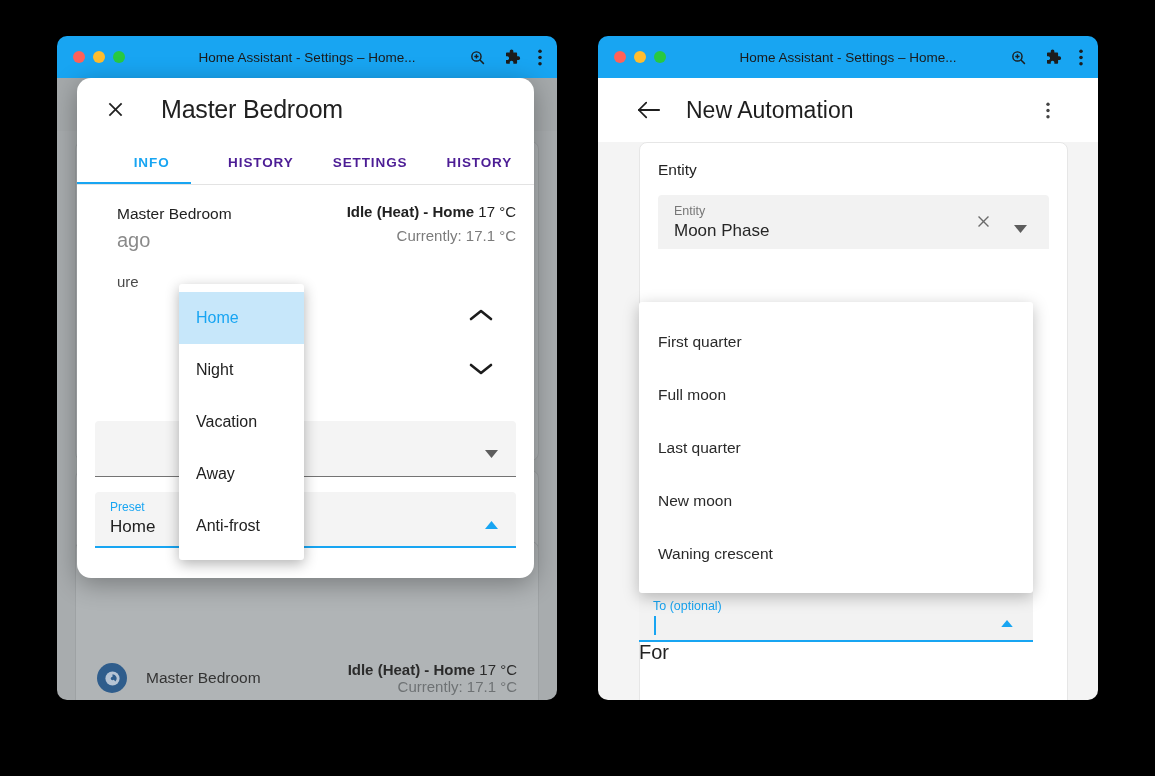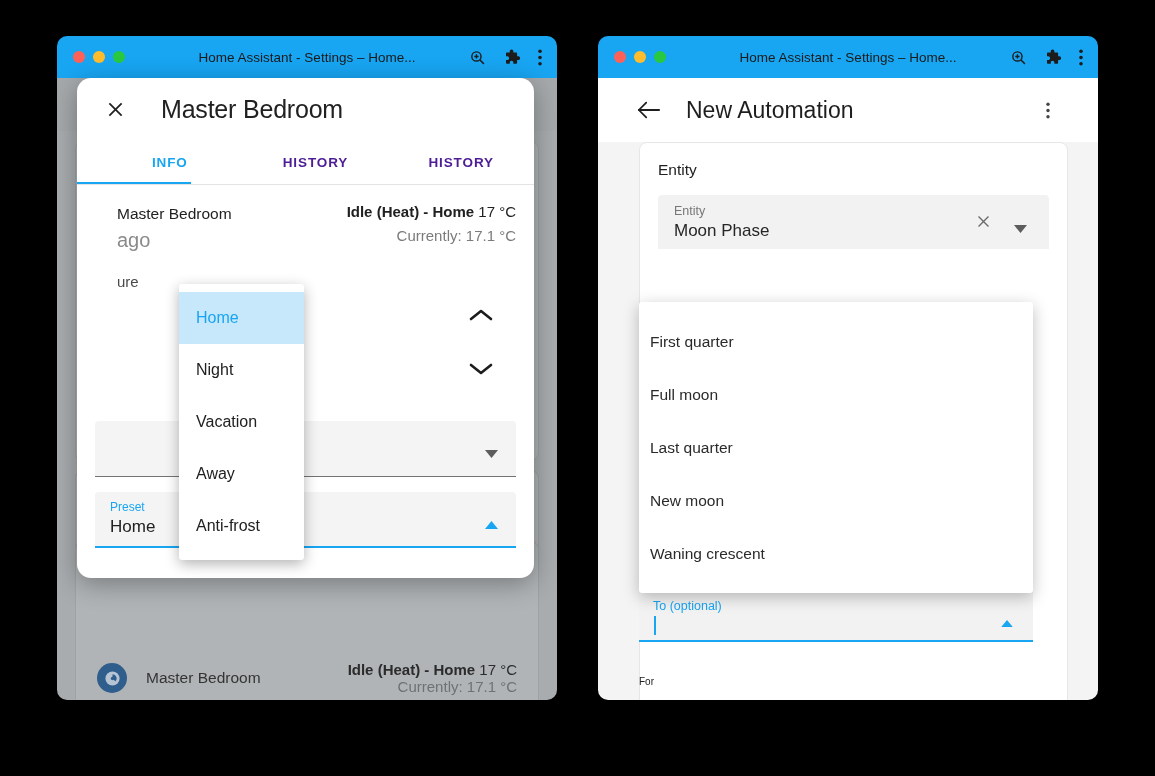"SETTINGS" div.dlg-tab { html: none -> <div>SETTINGS</div> }
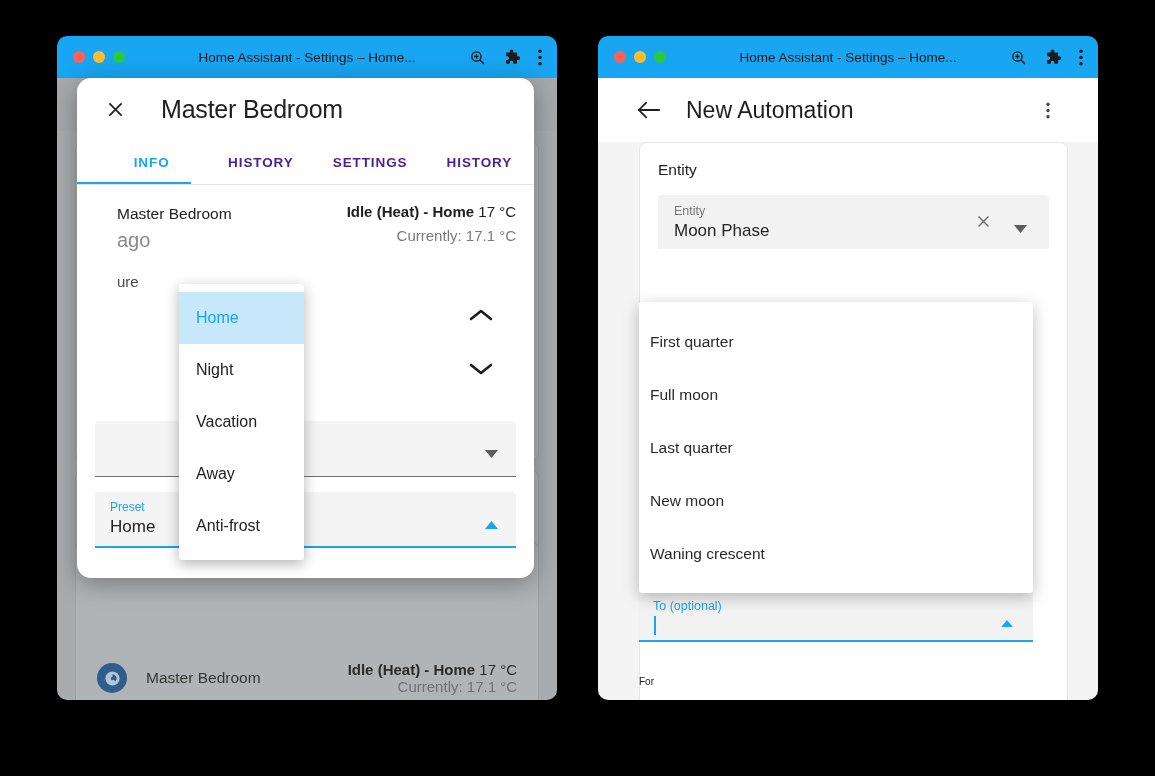"First quarter" .dd2-item { padding-left: 11px -> 19px }
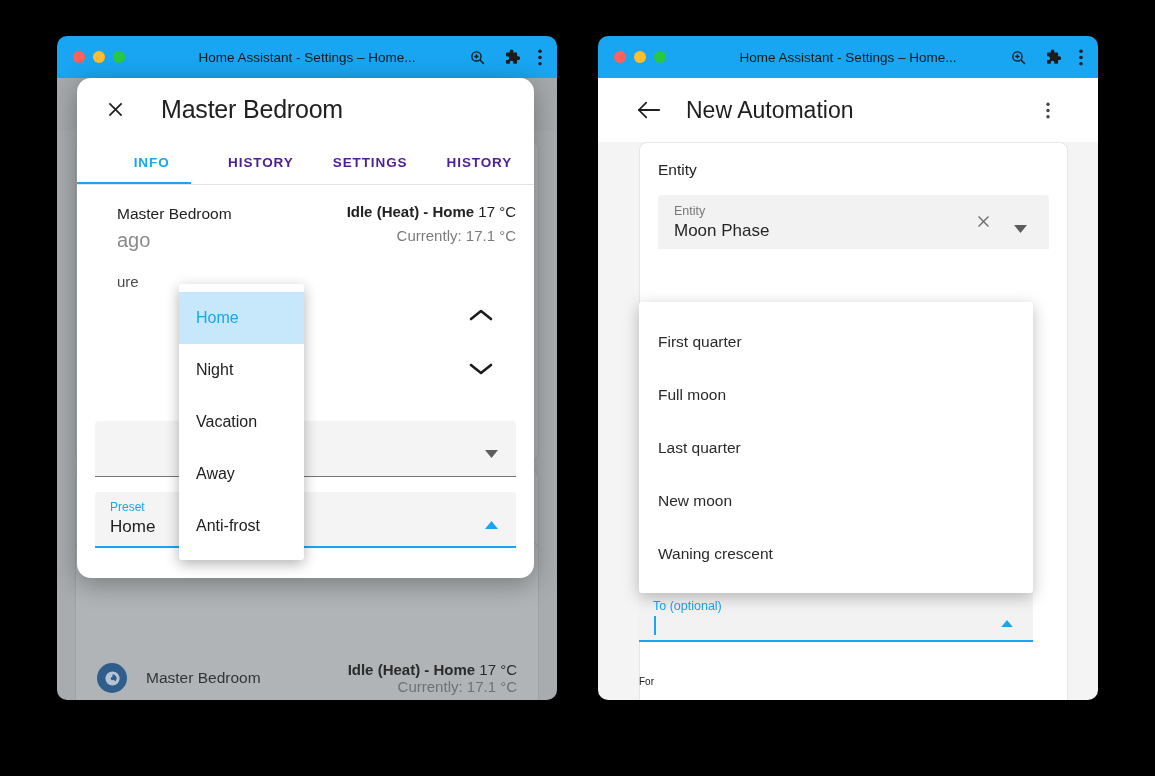"For" .for-label { font-size: 10px -> 20px; top: 598px -> 563px }
